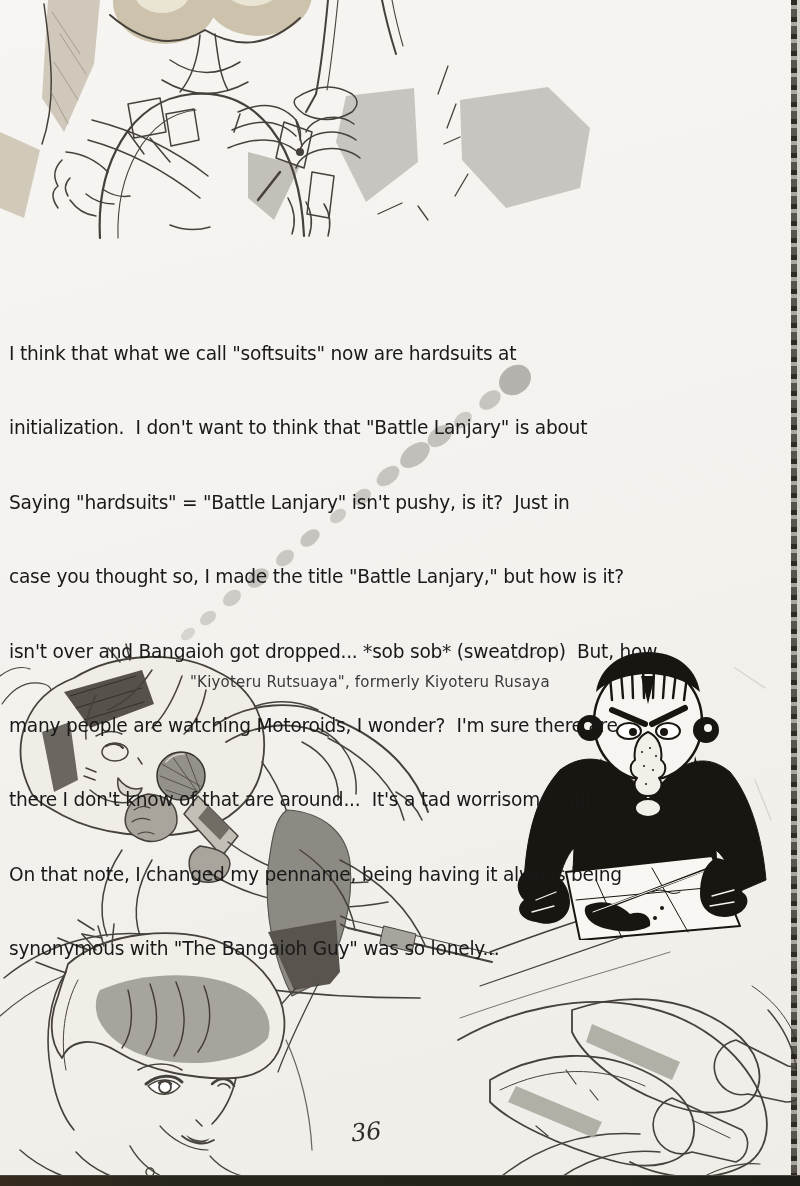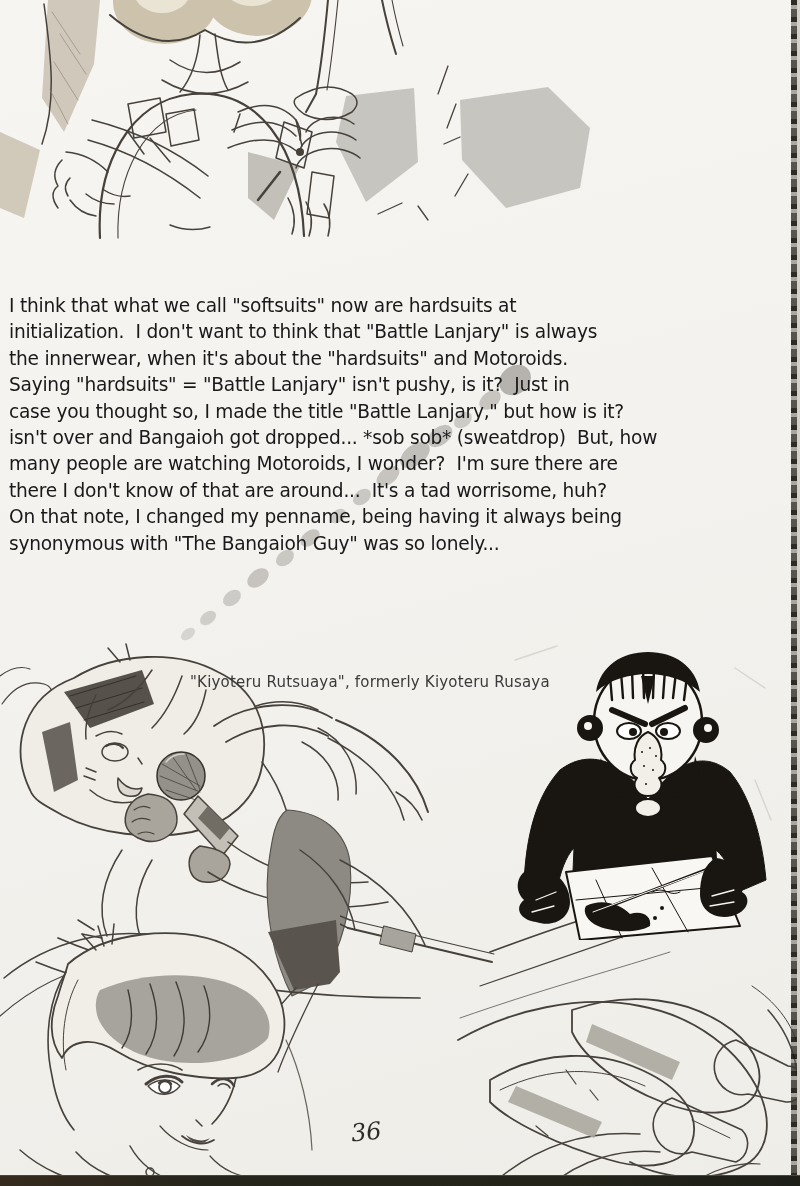"I think that what we" .text-block .tline { margin-top: none -> 48px }
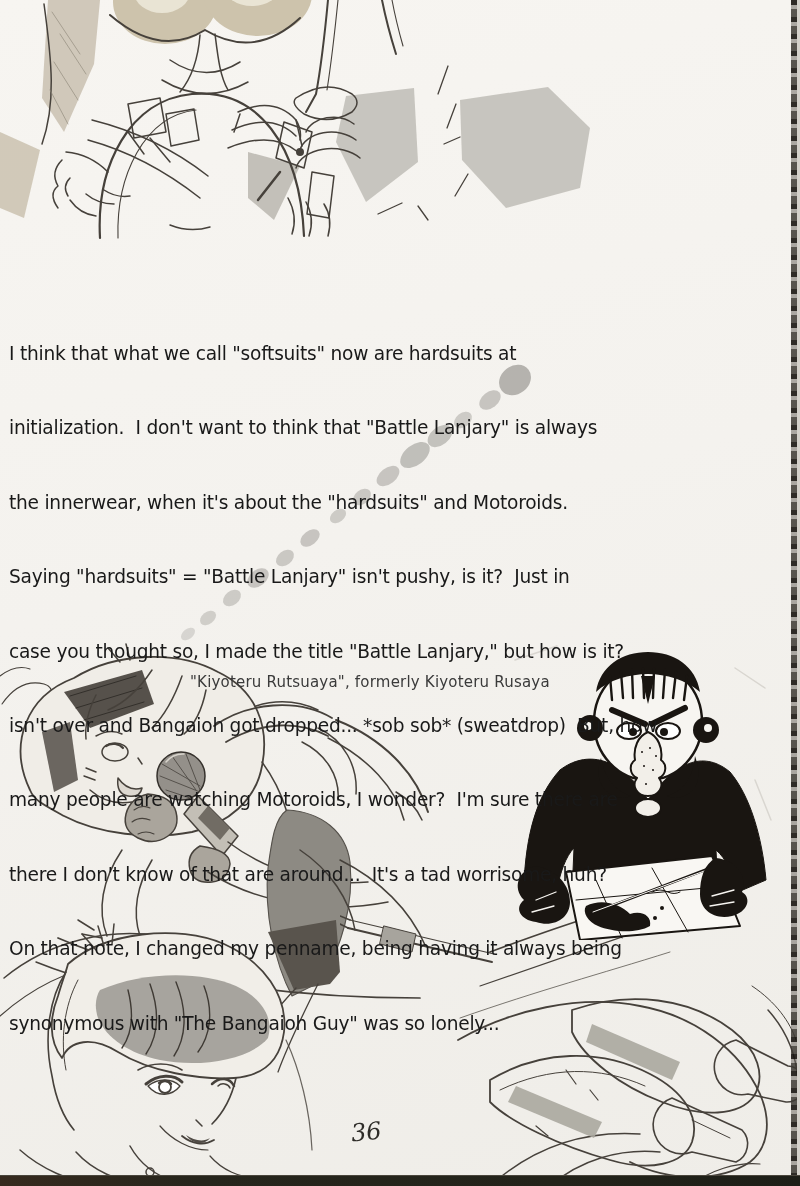"initialization. I don't want to" div.tline { text: always -> about }
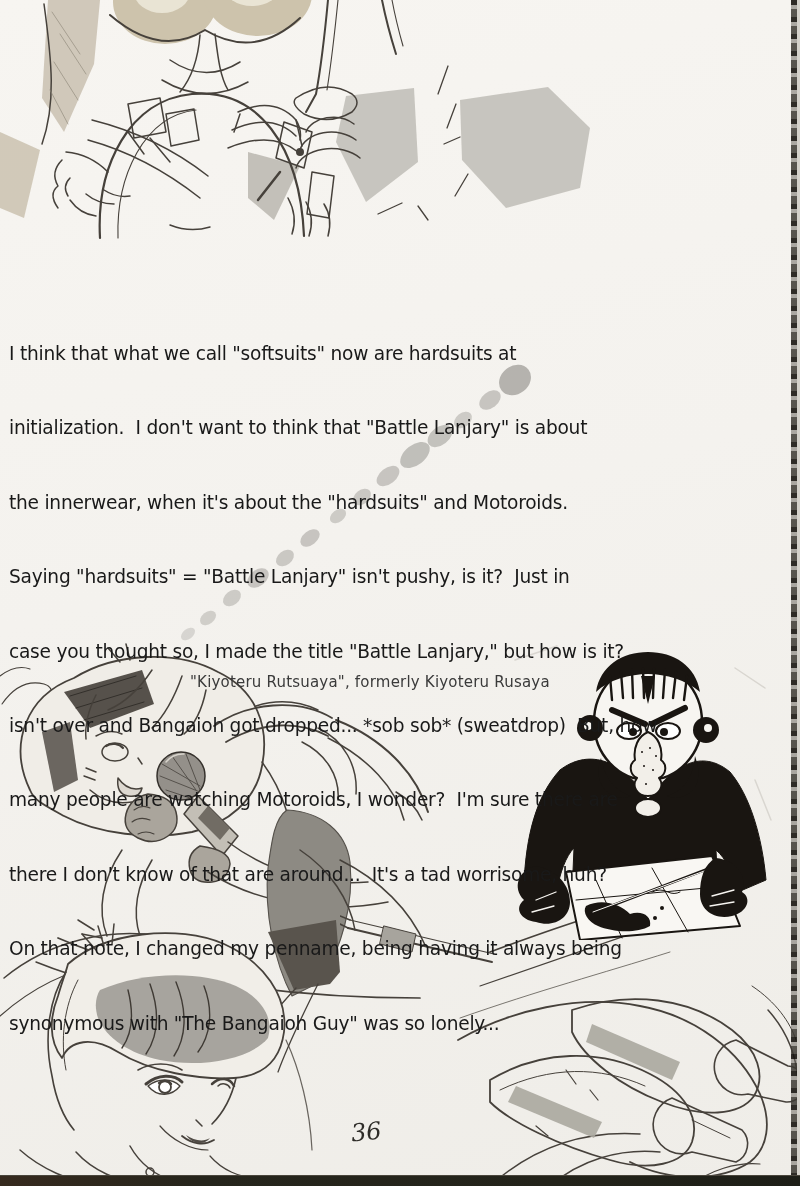"the innerwear, when it's about" div.tline { html: <div>the innerwear, when it's about the "hardsuits" and Motoroids.</div> -> none }
